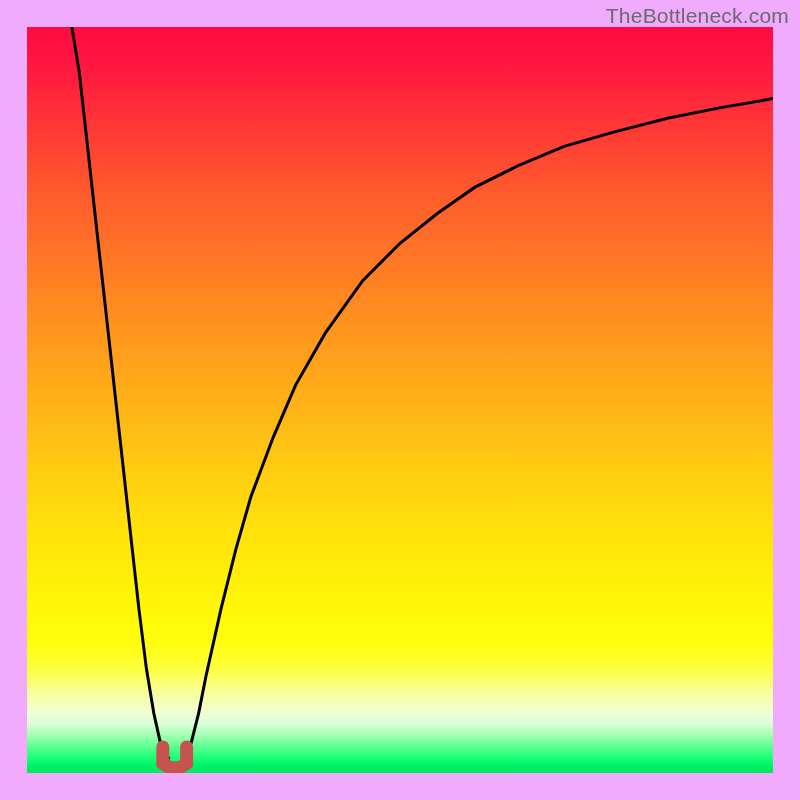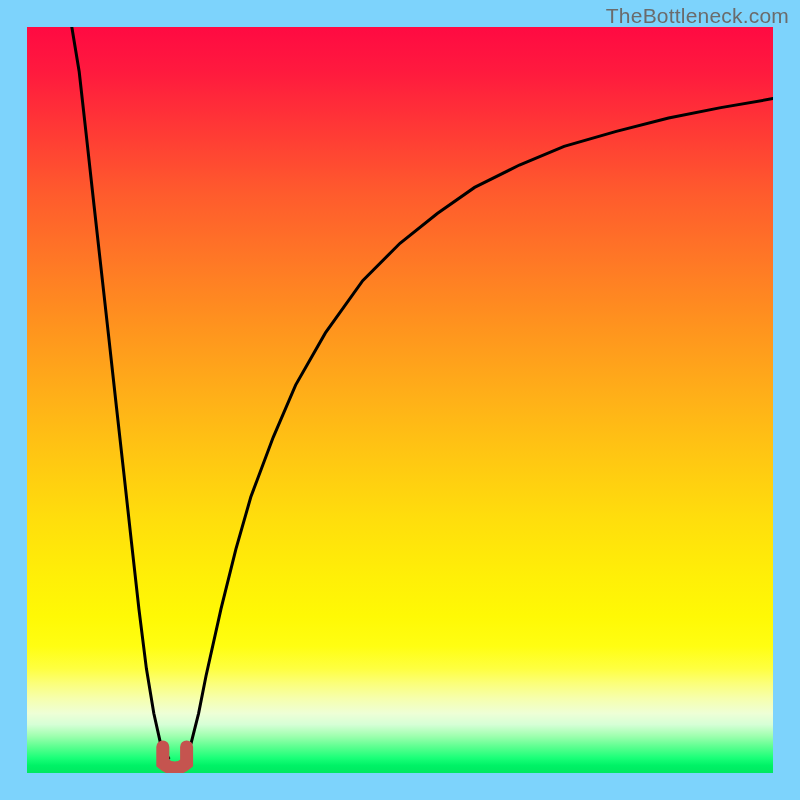"TheBottleneck.com" .frame { background: #7dd3fc -> #f0abfc }
